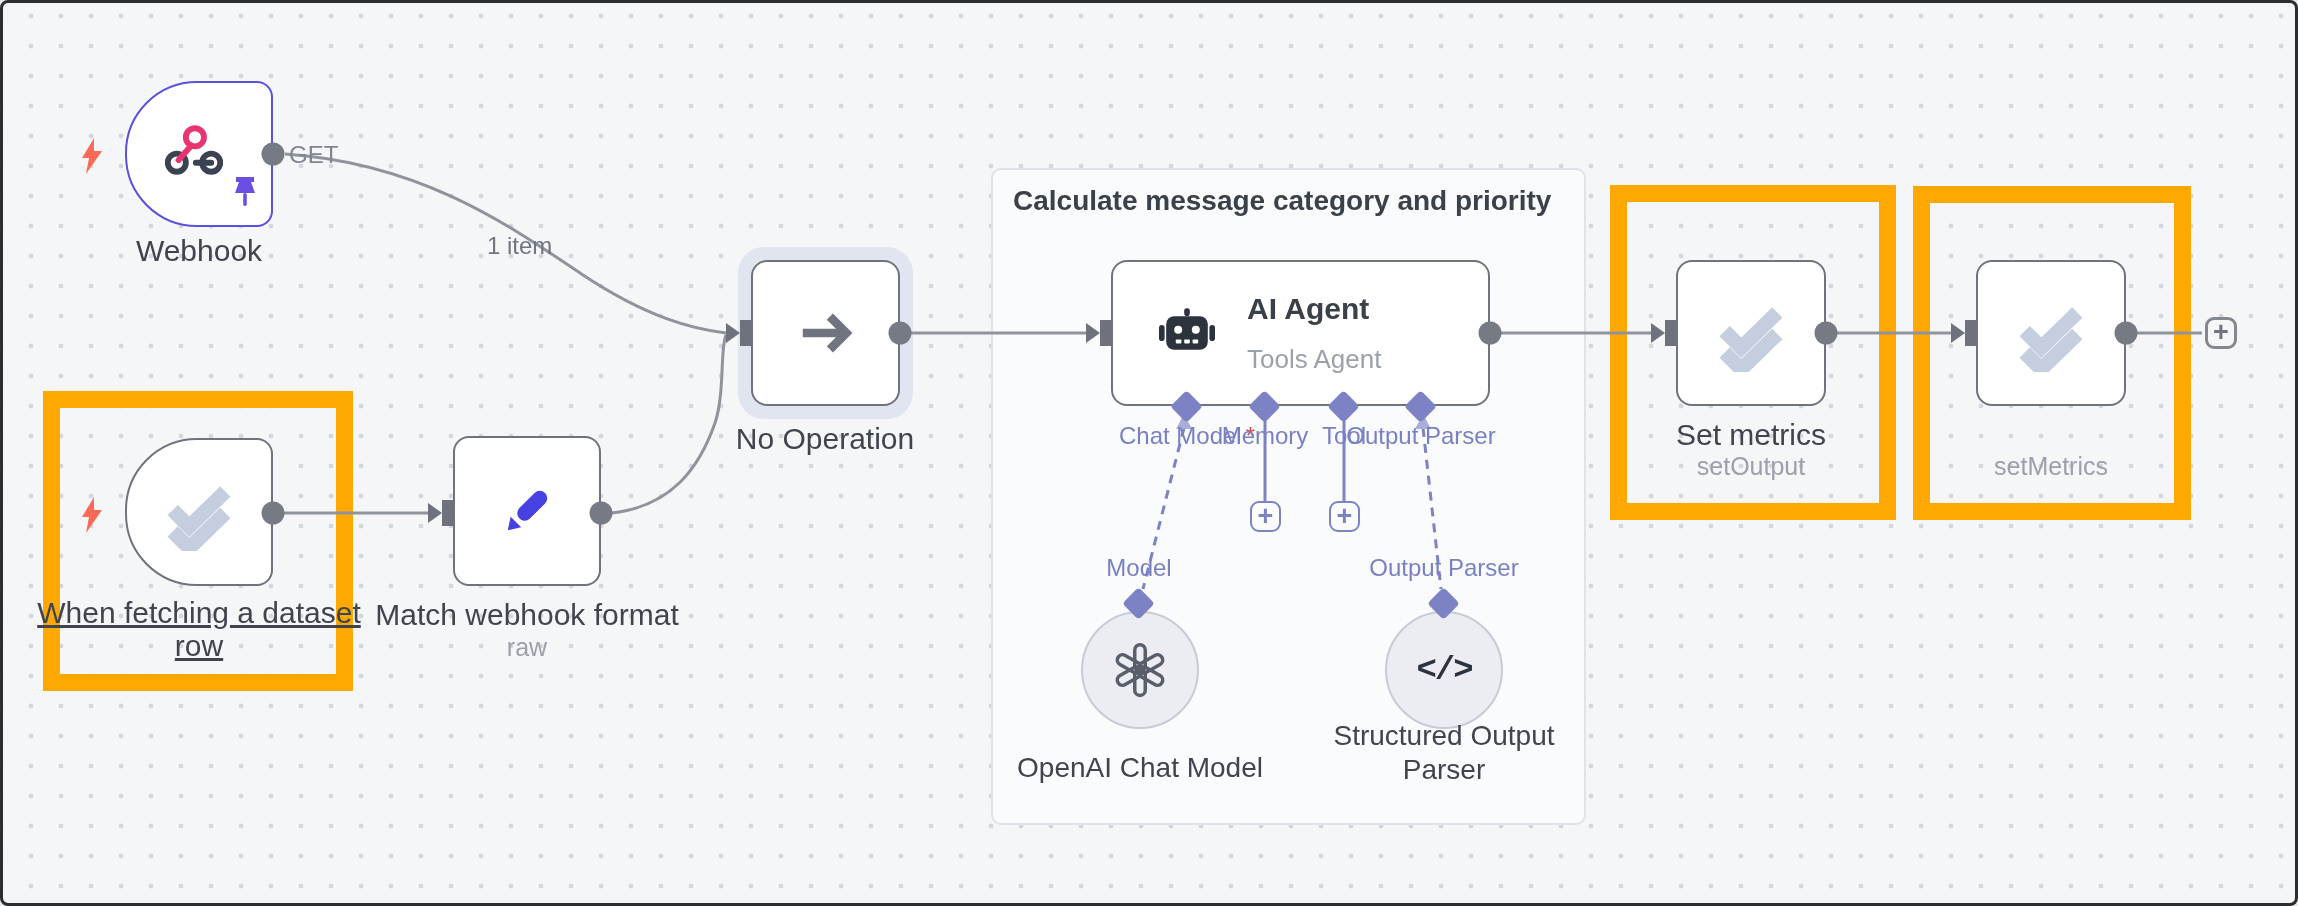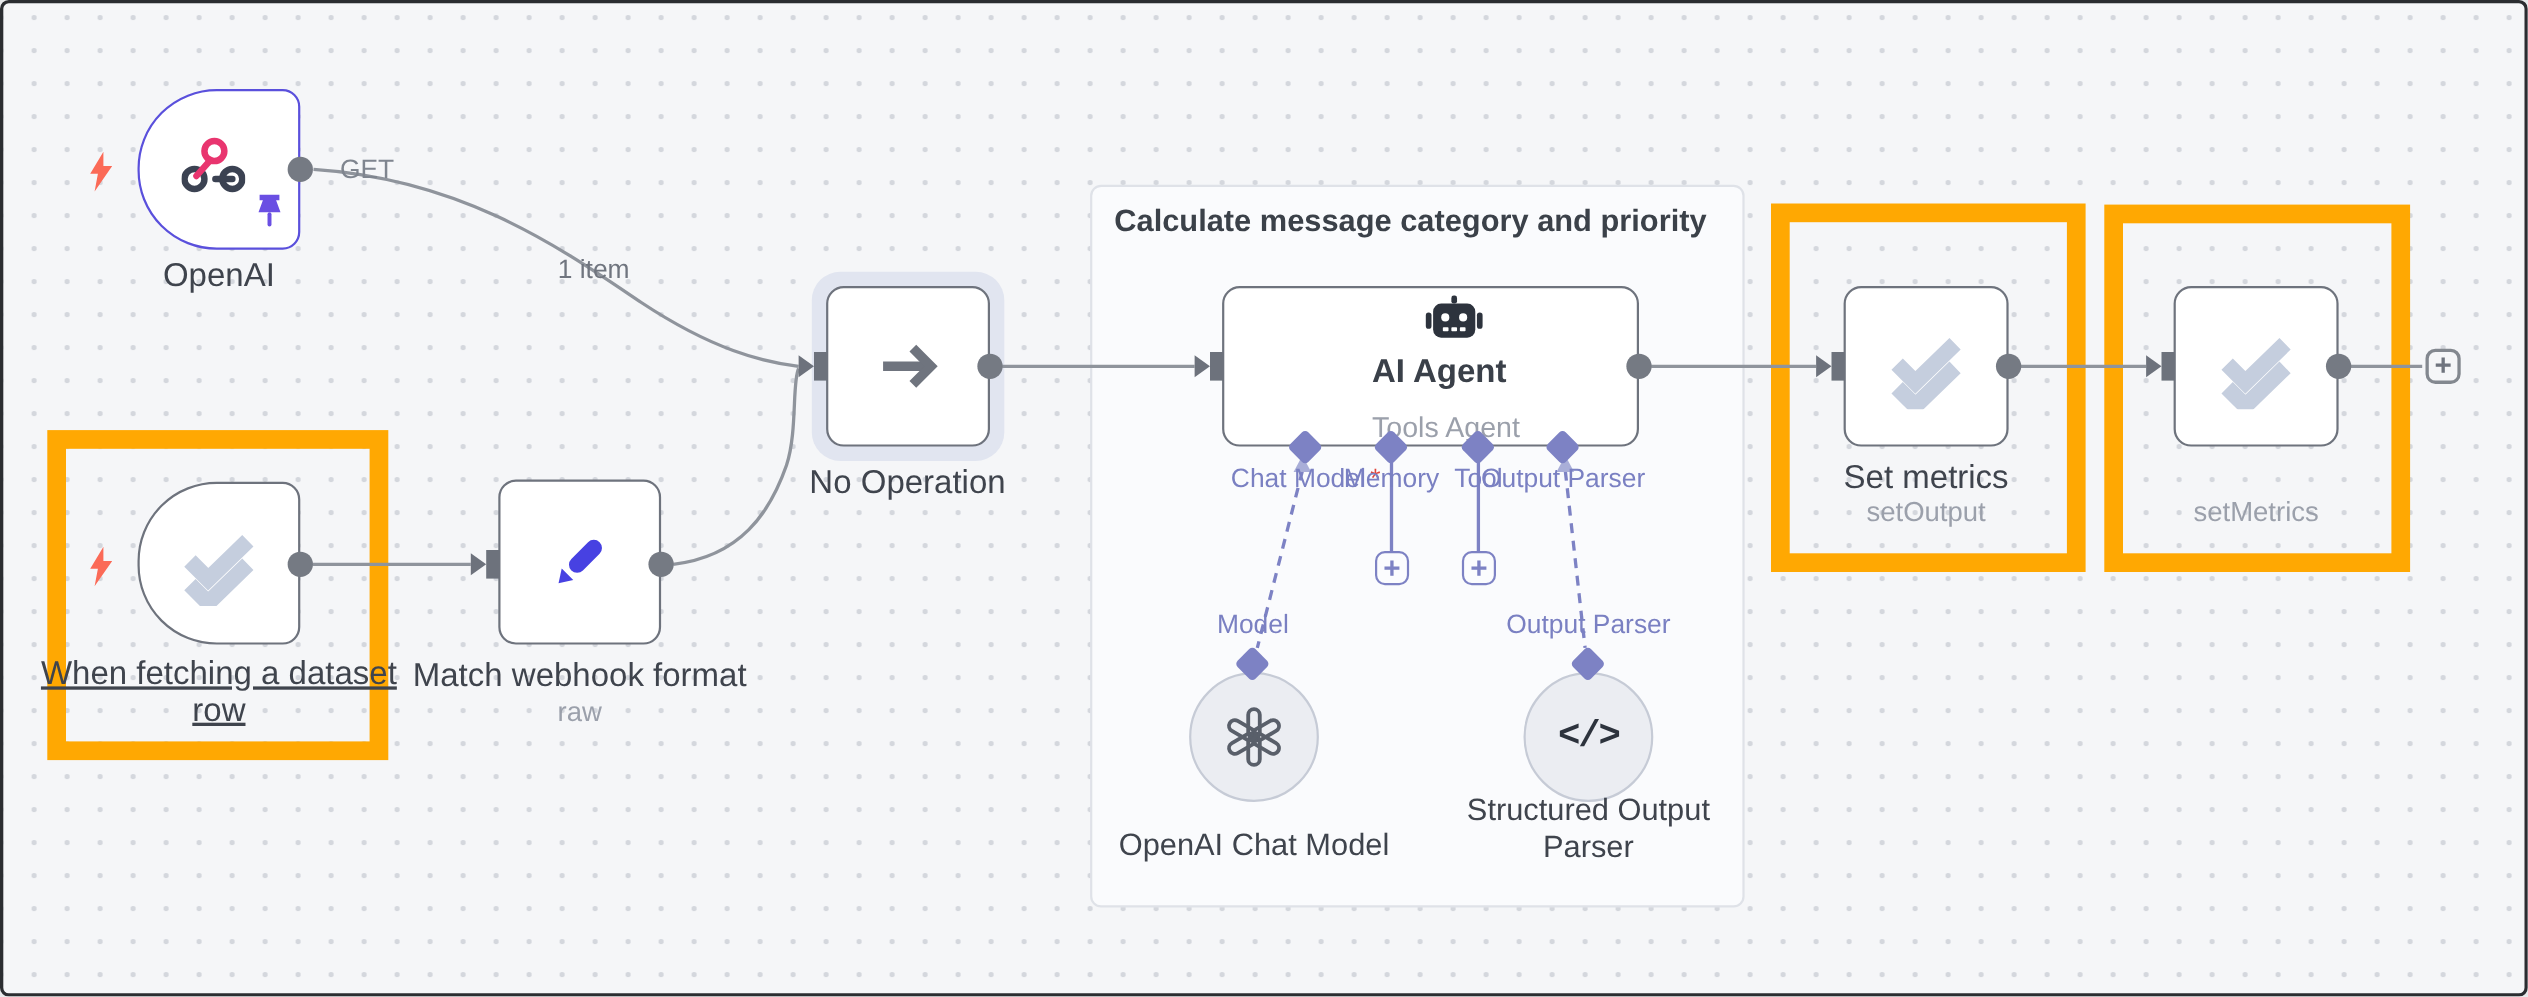"GET" .small-gray { margin-left: 20px -> none }
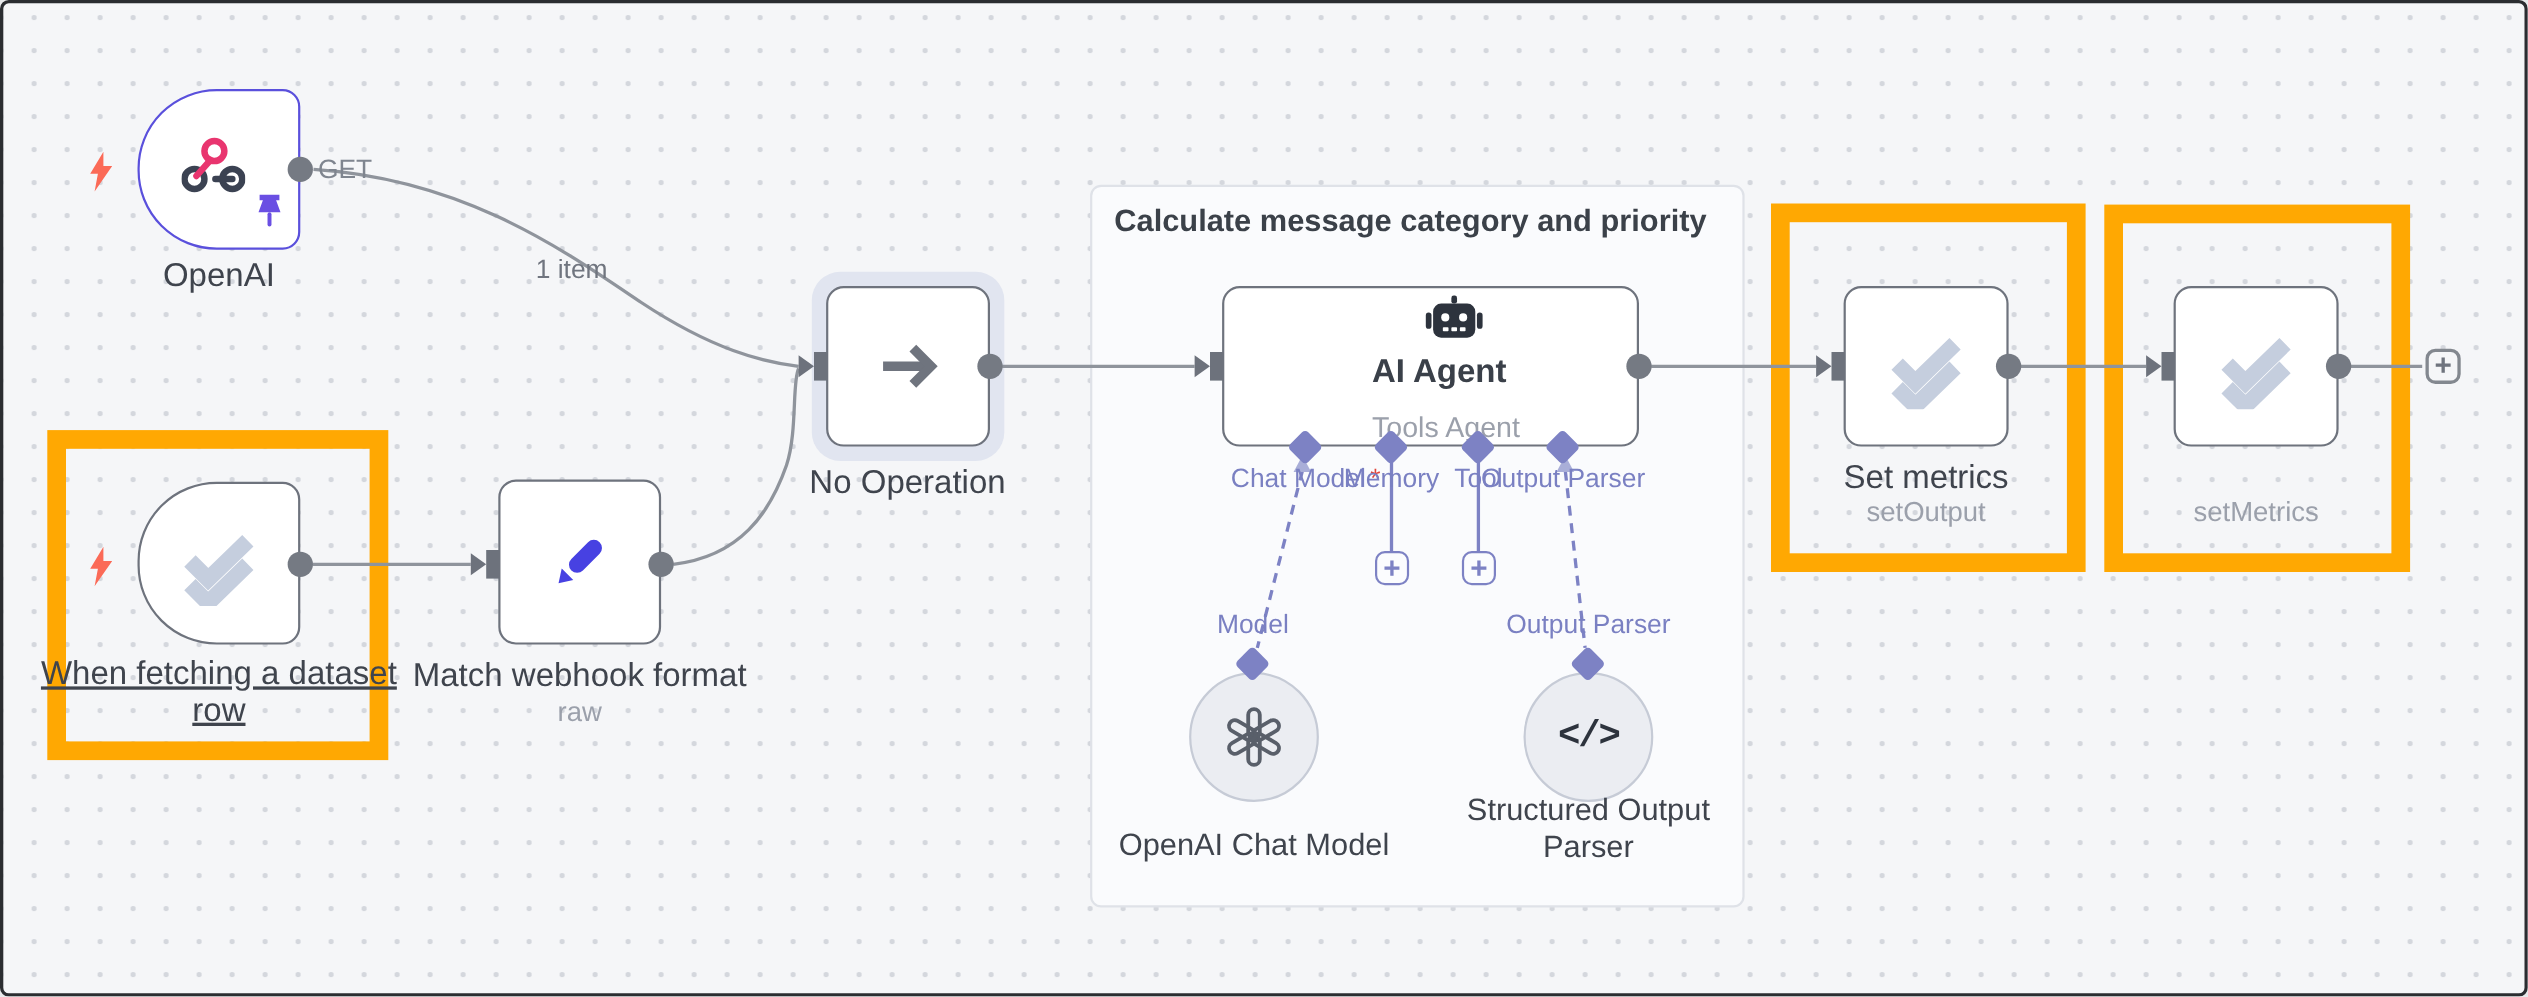"OpenAI" div.lbl { text: OpenAI -> Webhook }
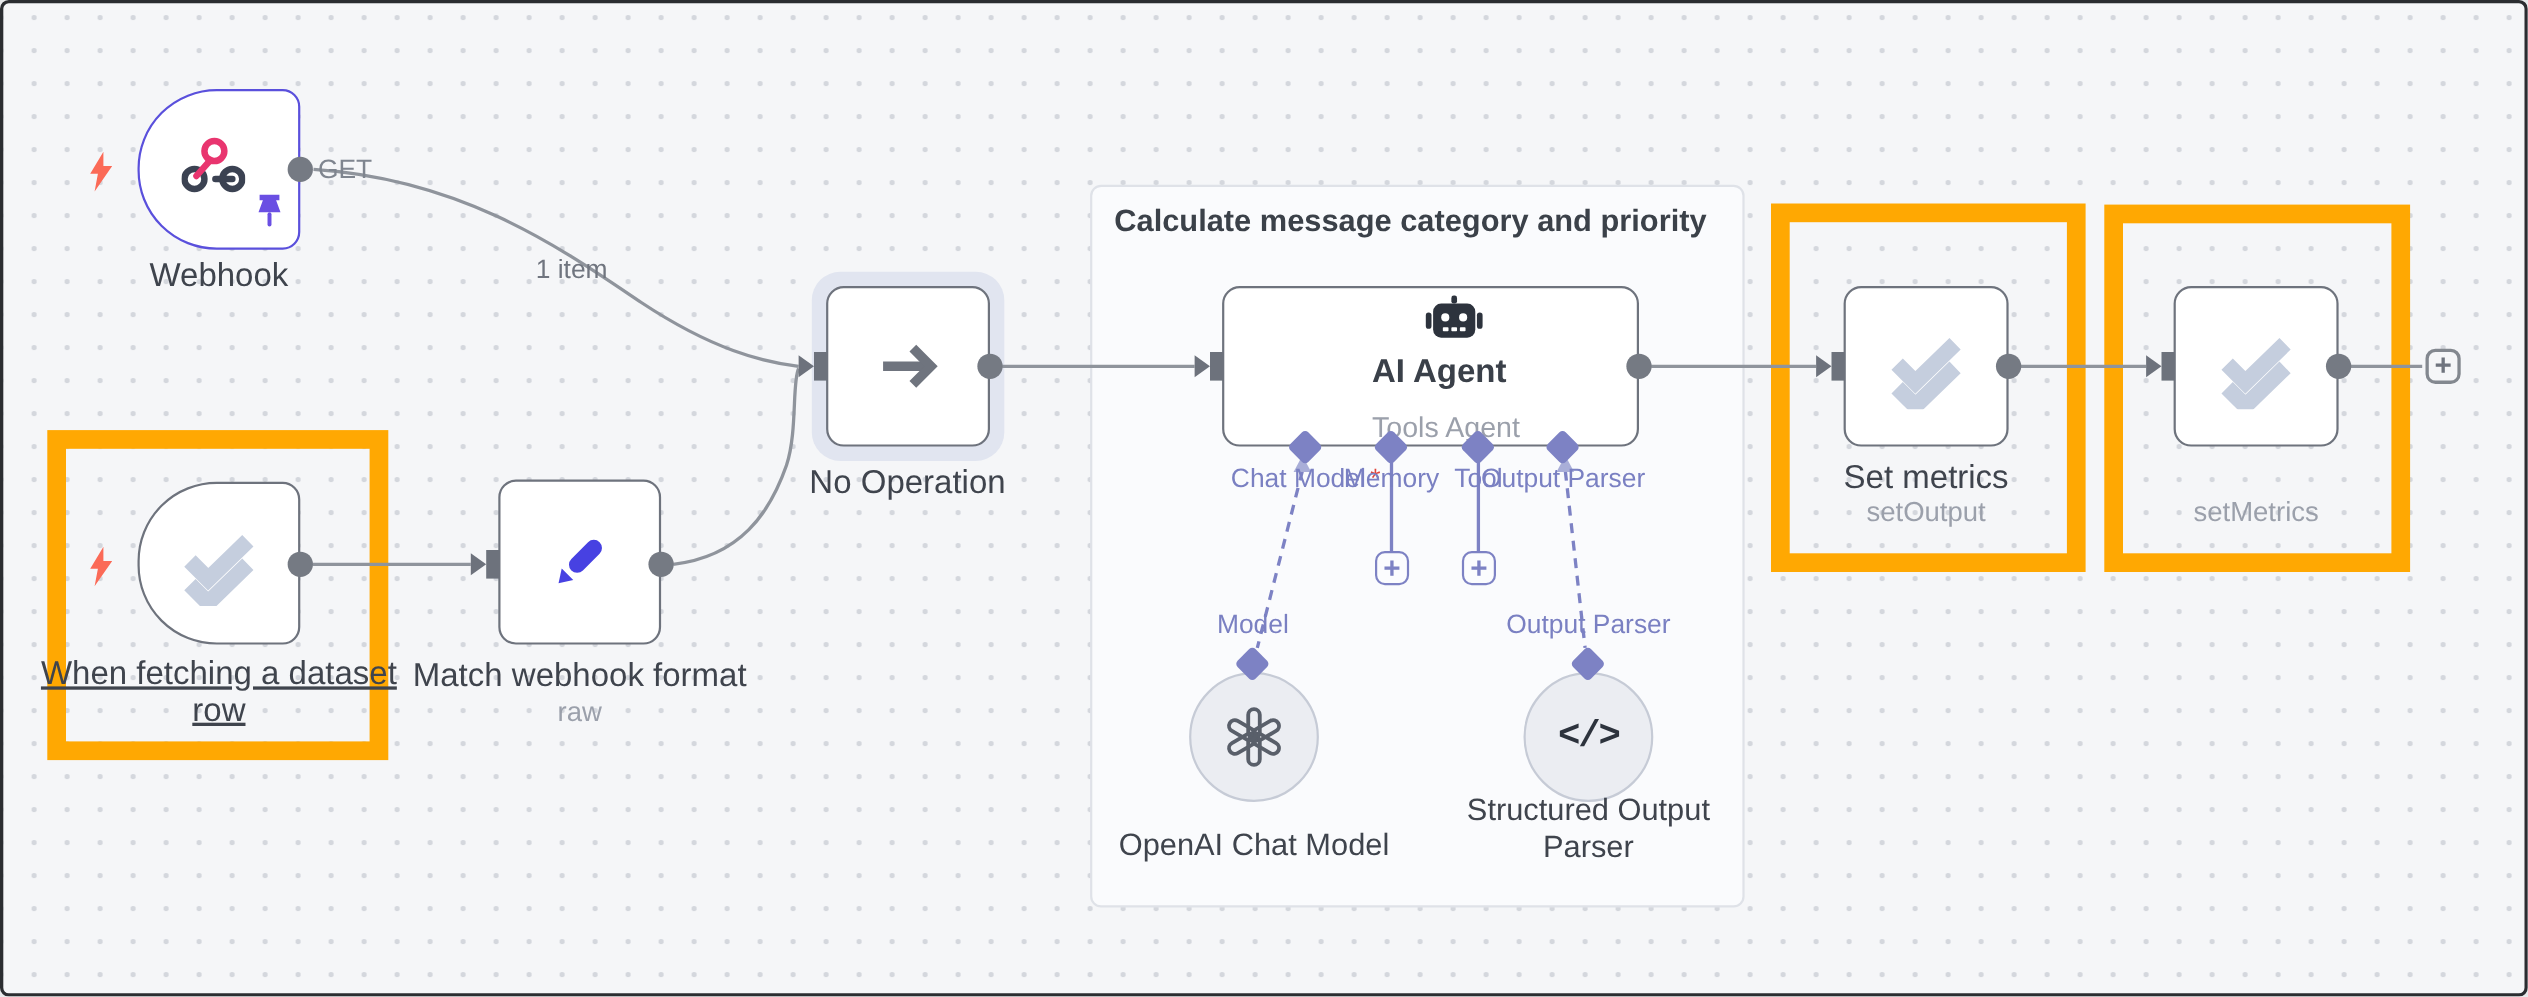"AI Agent" .node { flex-direction: column -> none }
